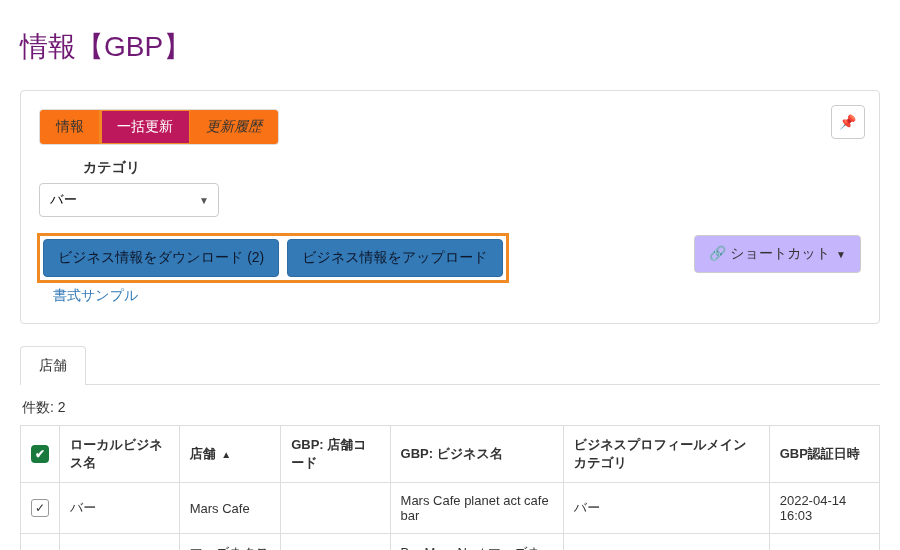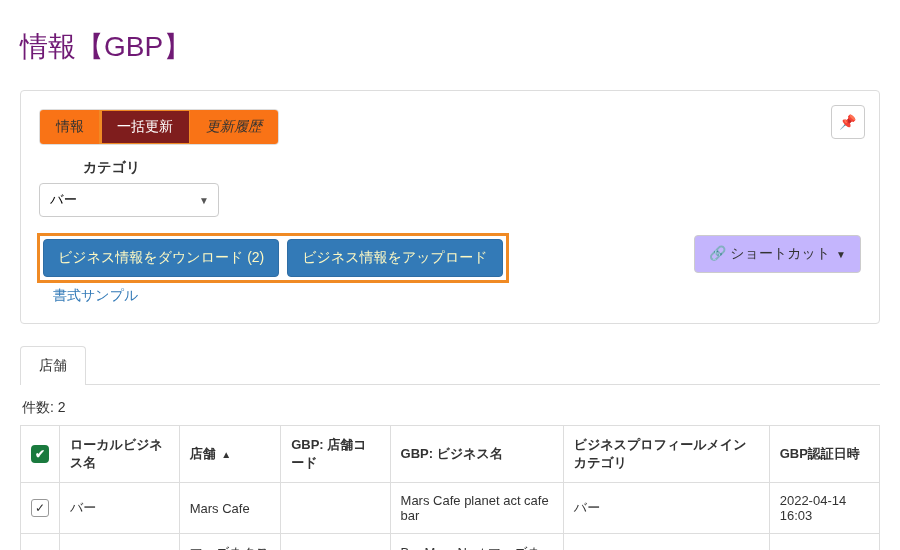"一括更新" .nav-tabs .tab.active { background: #7f1d1d -> #be185d }
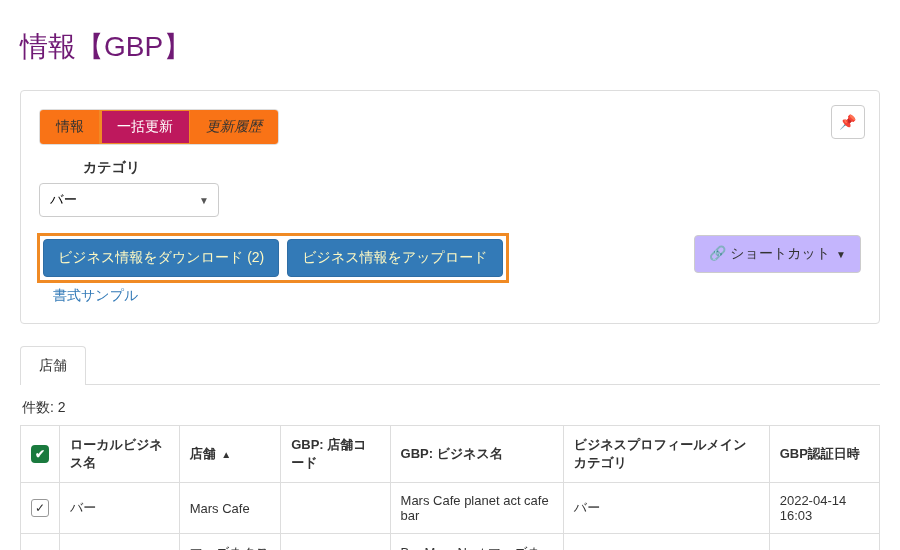"ビジネス情報をダウンロード (2)" .btn-primary { color: #fef9c3 -> #0f172a }
